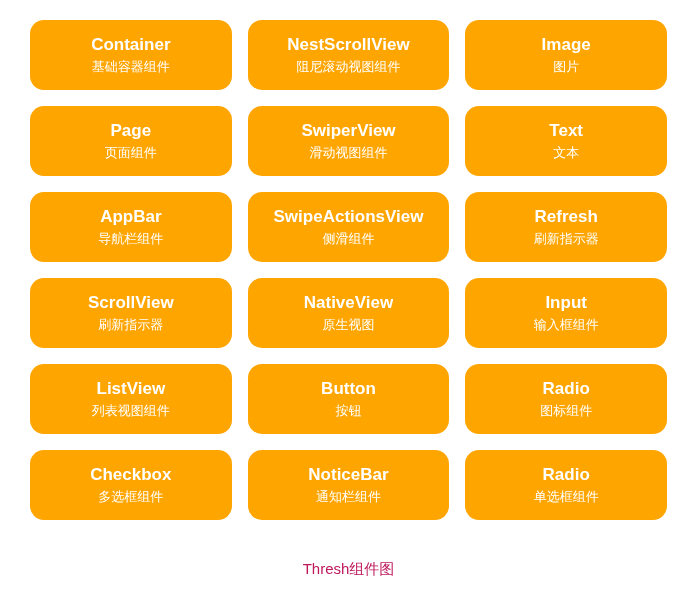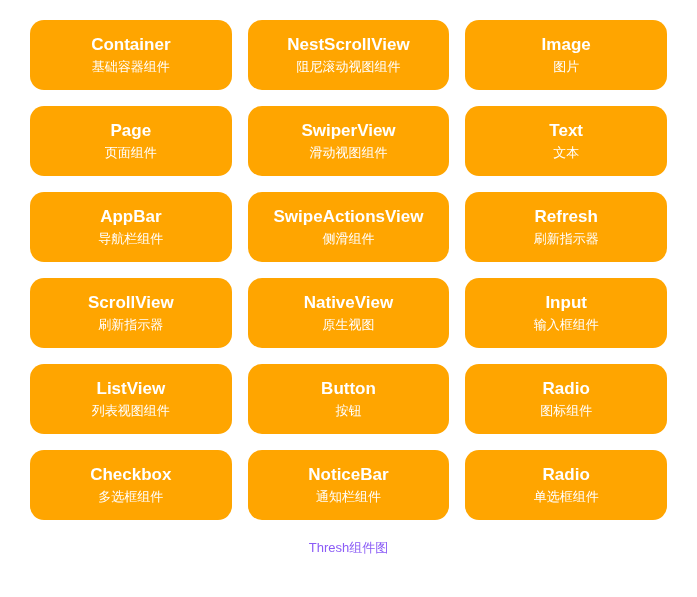"Thresh组件图" .footer { color: #8b5cf6 -> #be185d; font-size: 13px -> 15px; margin-top: 19px -> 40px }
